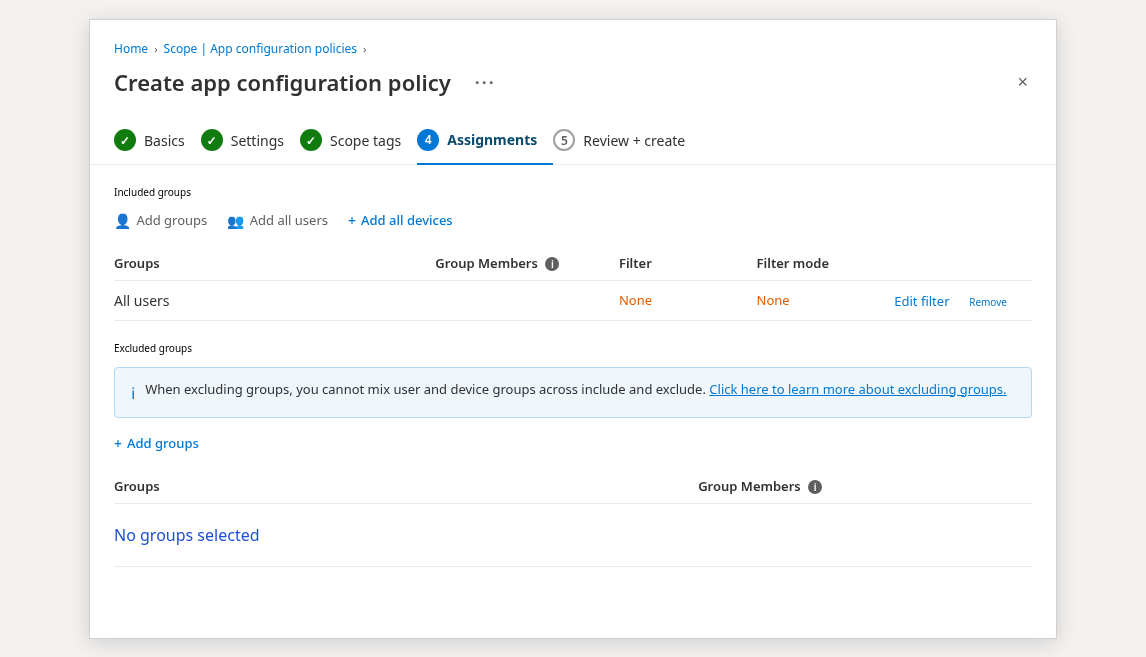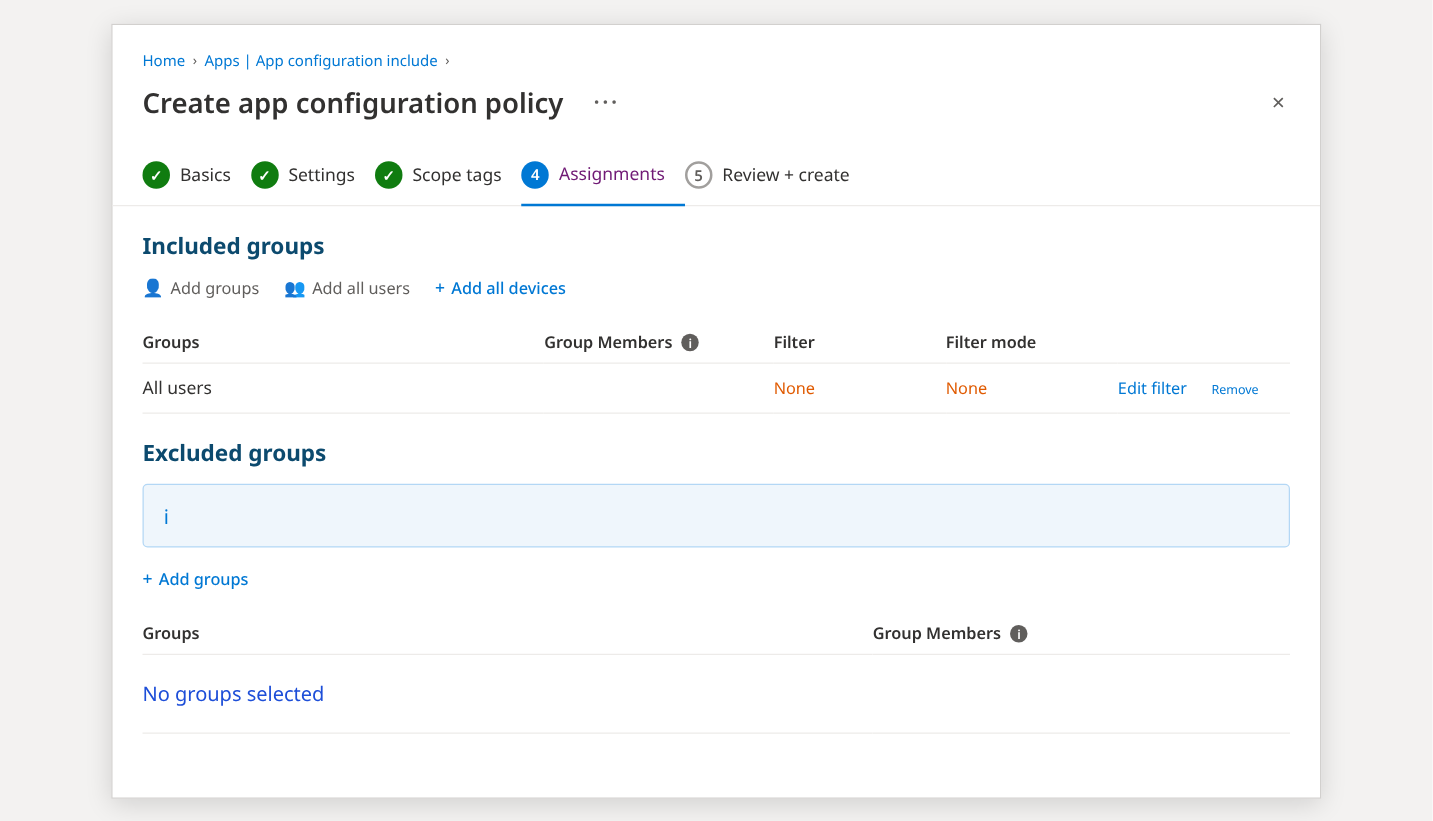"Apps | App configuration include" a { text: Apps | App configuration include -> Scope | App configuration policies }
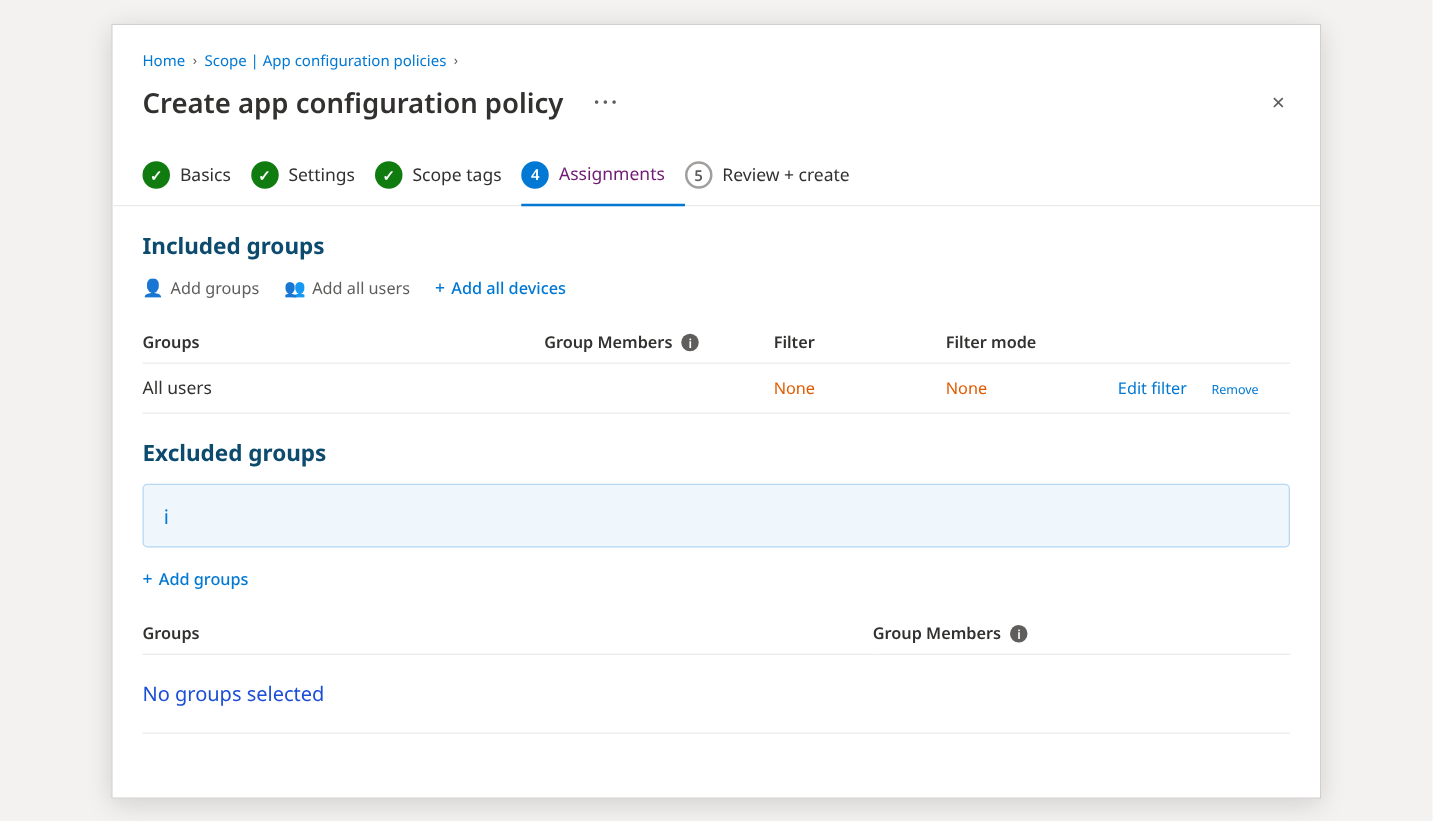"Assignments" .step.active .step-label { color: #701a75 -> #0c4a6e; font-weight: 400 -> 700 }
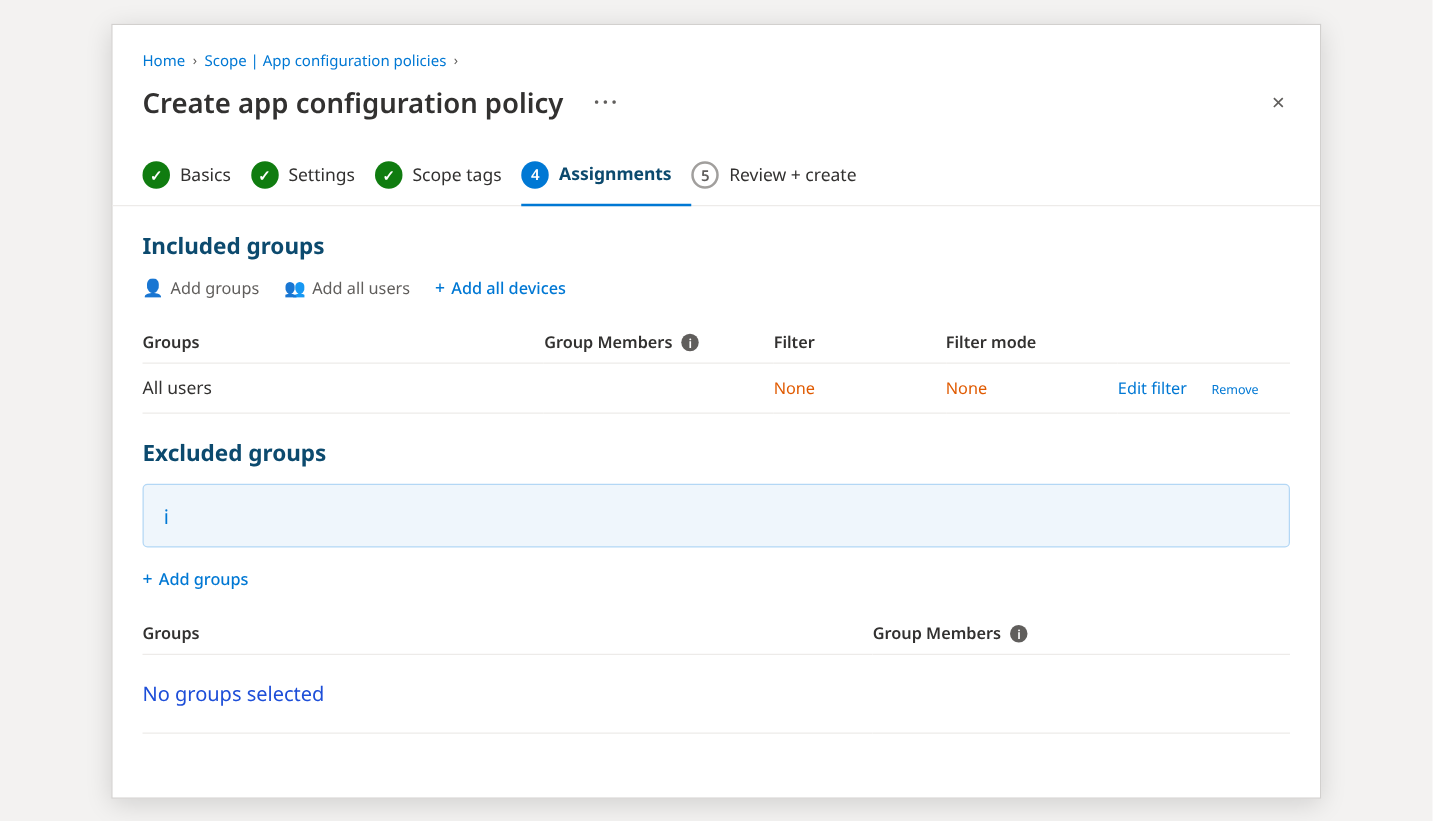"Included groups" .section-title { color: #0c4a6e -> #000000; font-size: 18px -> 10px; font-weight: 700 -> 400 }
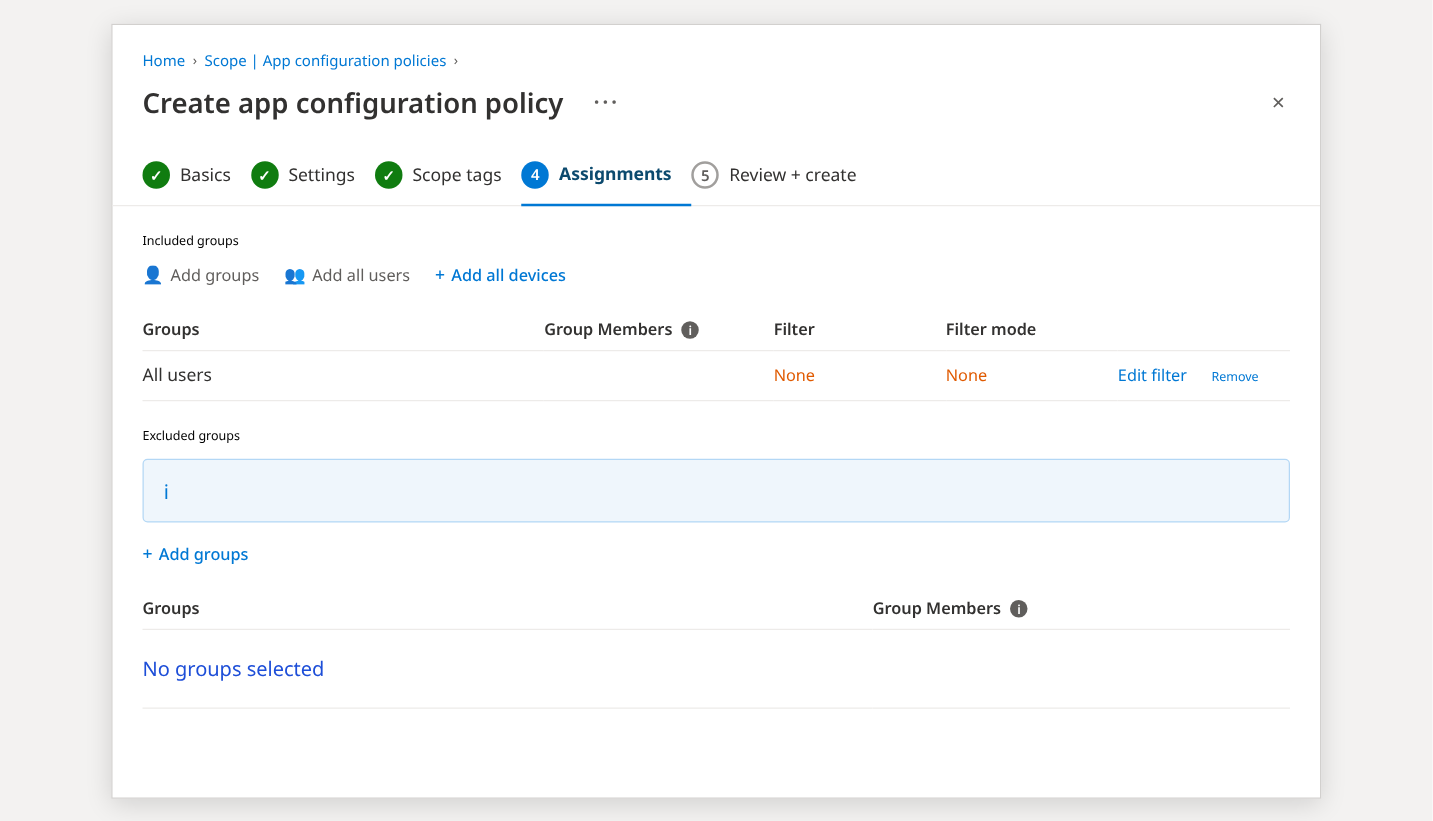"When excluding groups, you cannot" span { html: none -> <span> <span>When excluding groups, you cannot mix user and device groups across include and exclude.</span> <a>Click here to learn more about excluding groups.</a> </span> }
